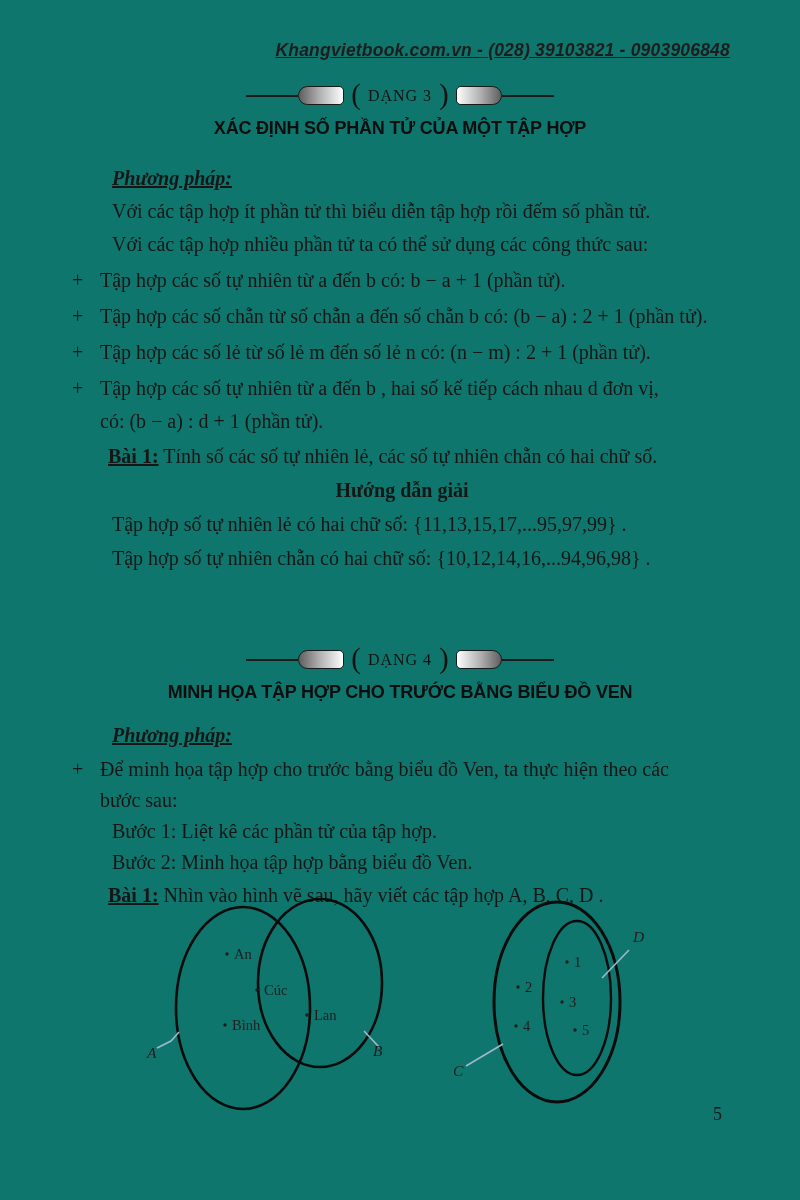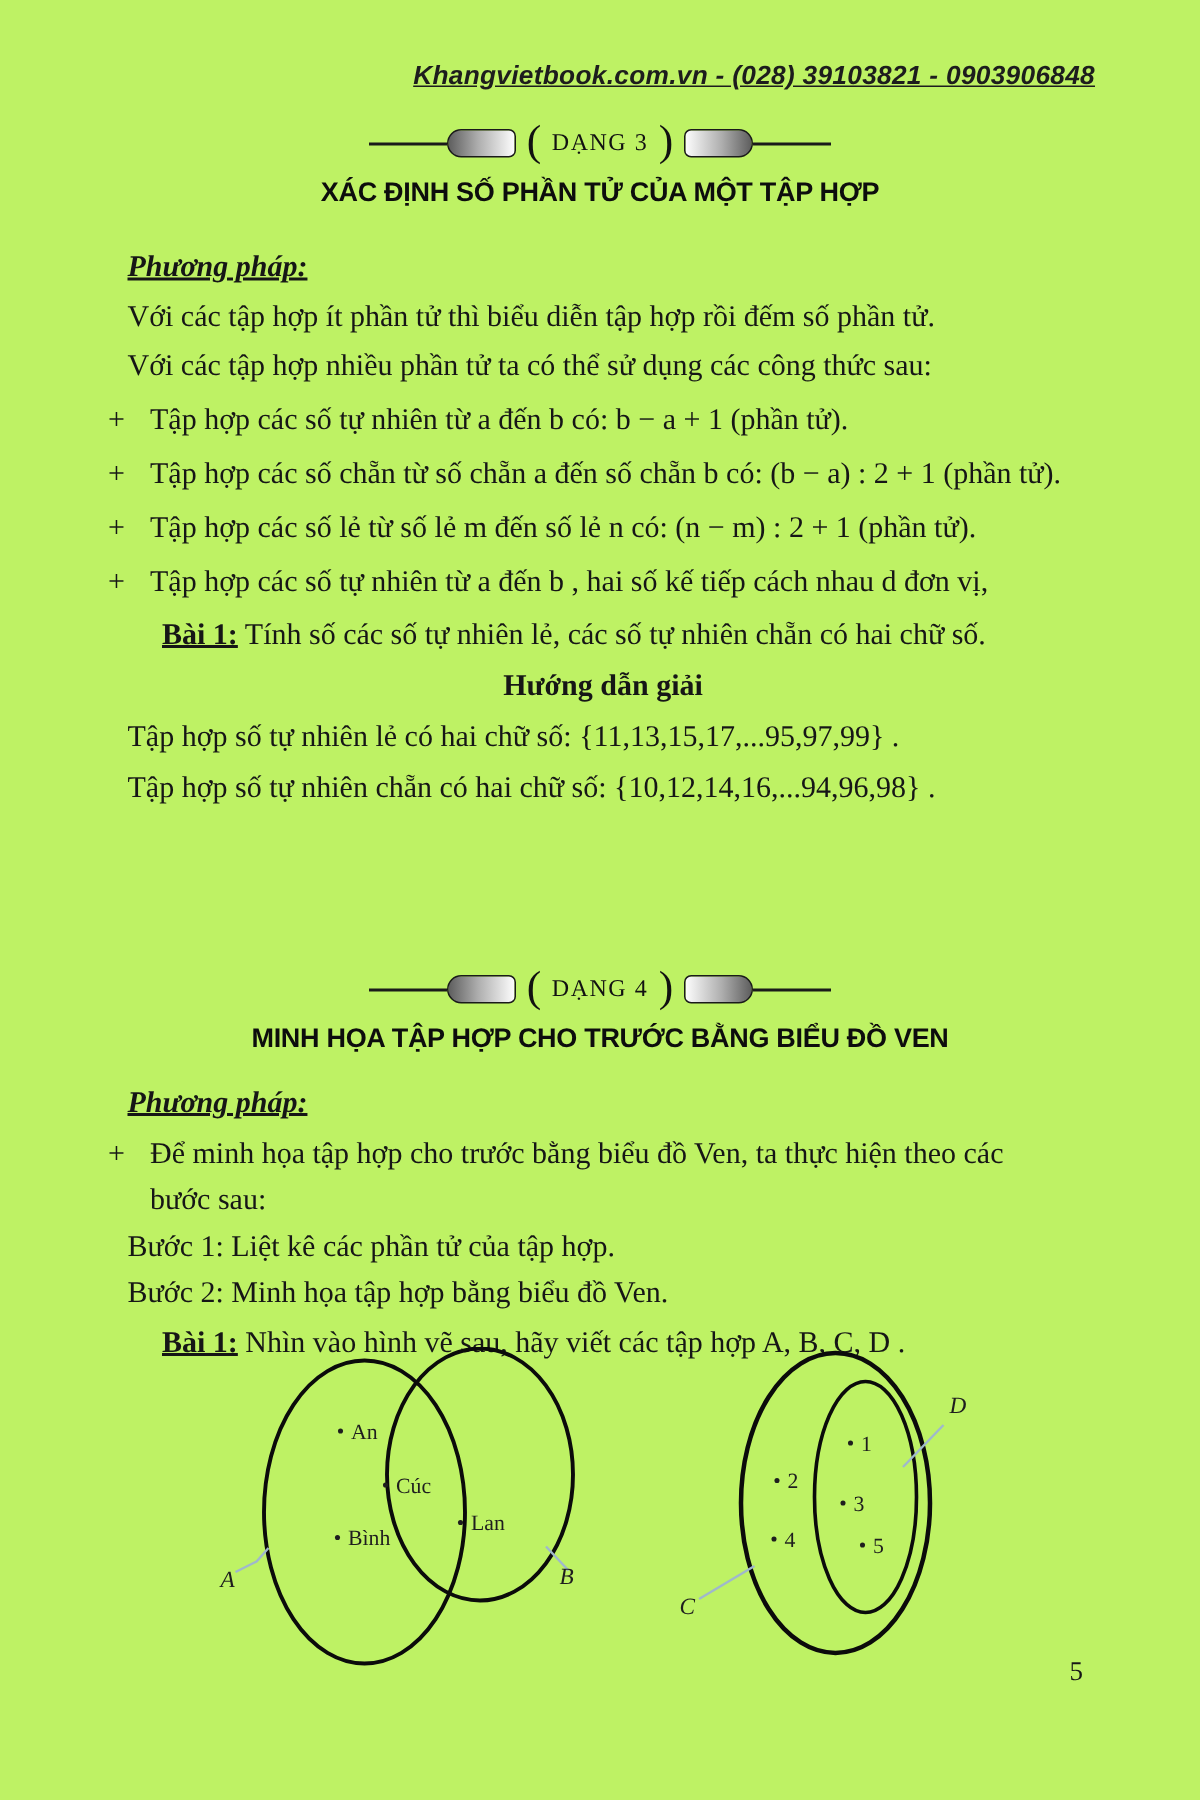"Khangvietbook.com.vn - (028) 39103821 -" .page { background: #bef264 -> #0f766e }
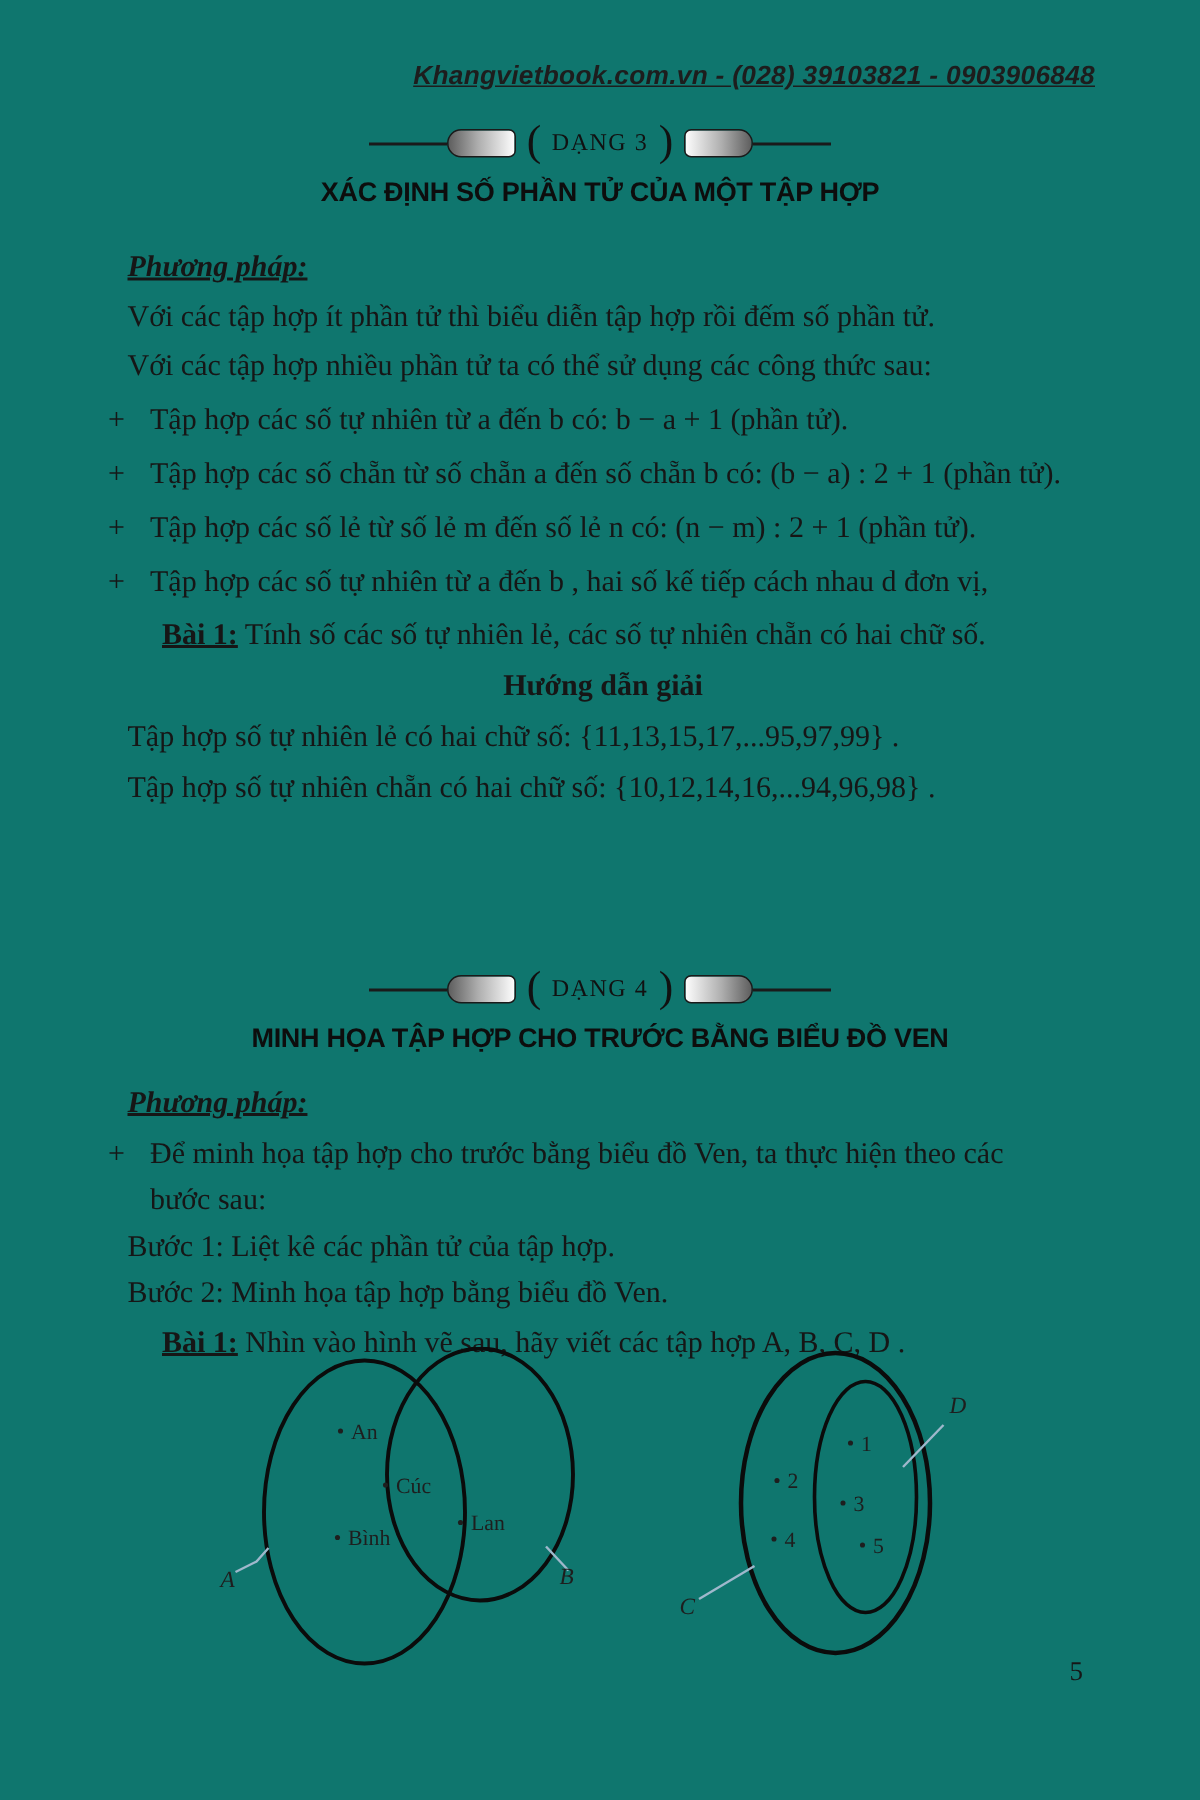"Phương pháp:" .indent { margin-left: 13px -> 40px }
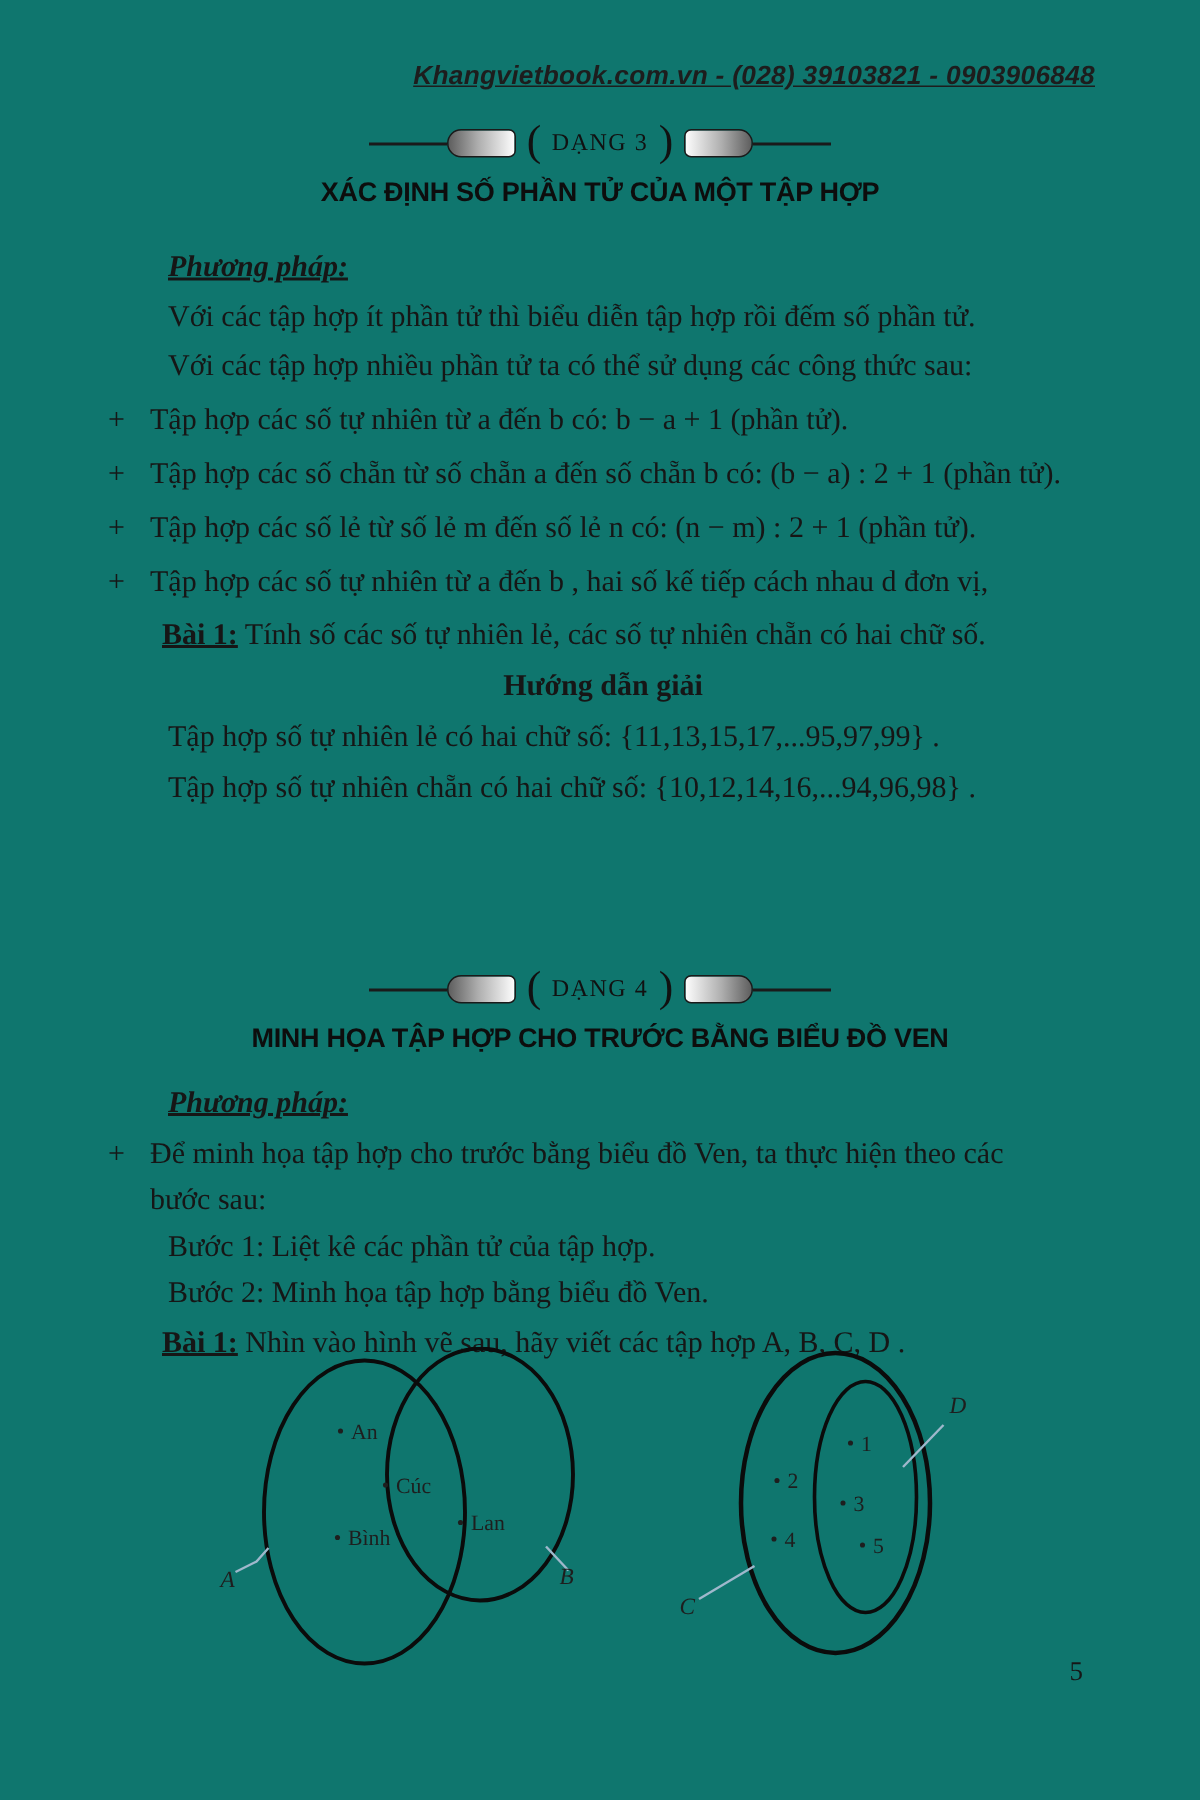"có: (b − a) :" div { html: none -> <div>có: (b − a) : d + 1 (phần tử).</div> }
